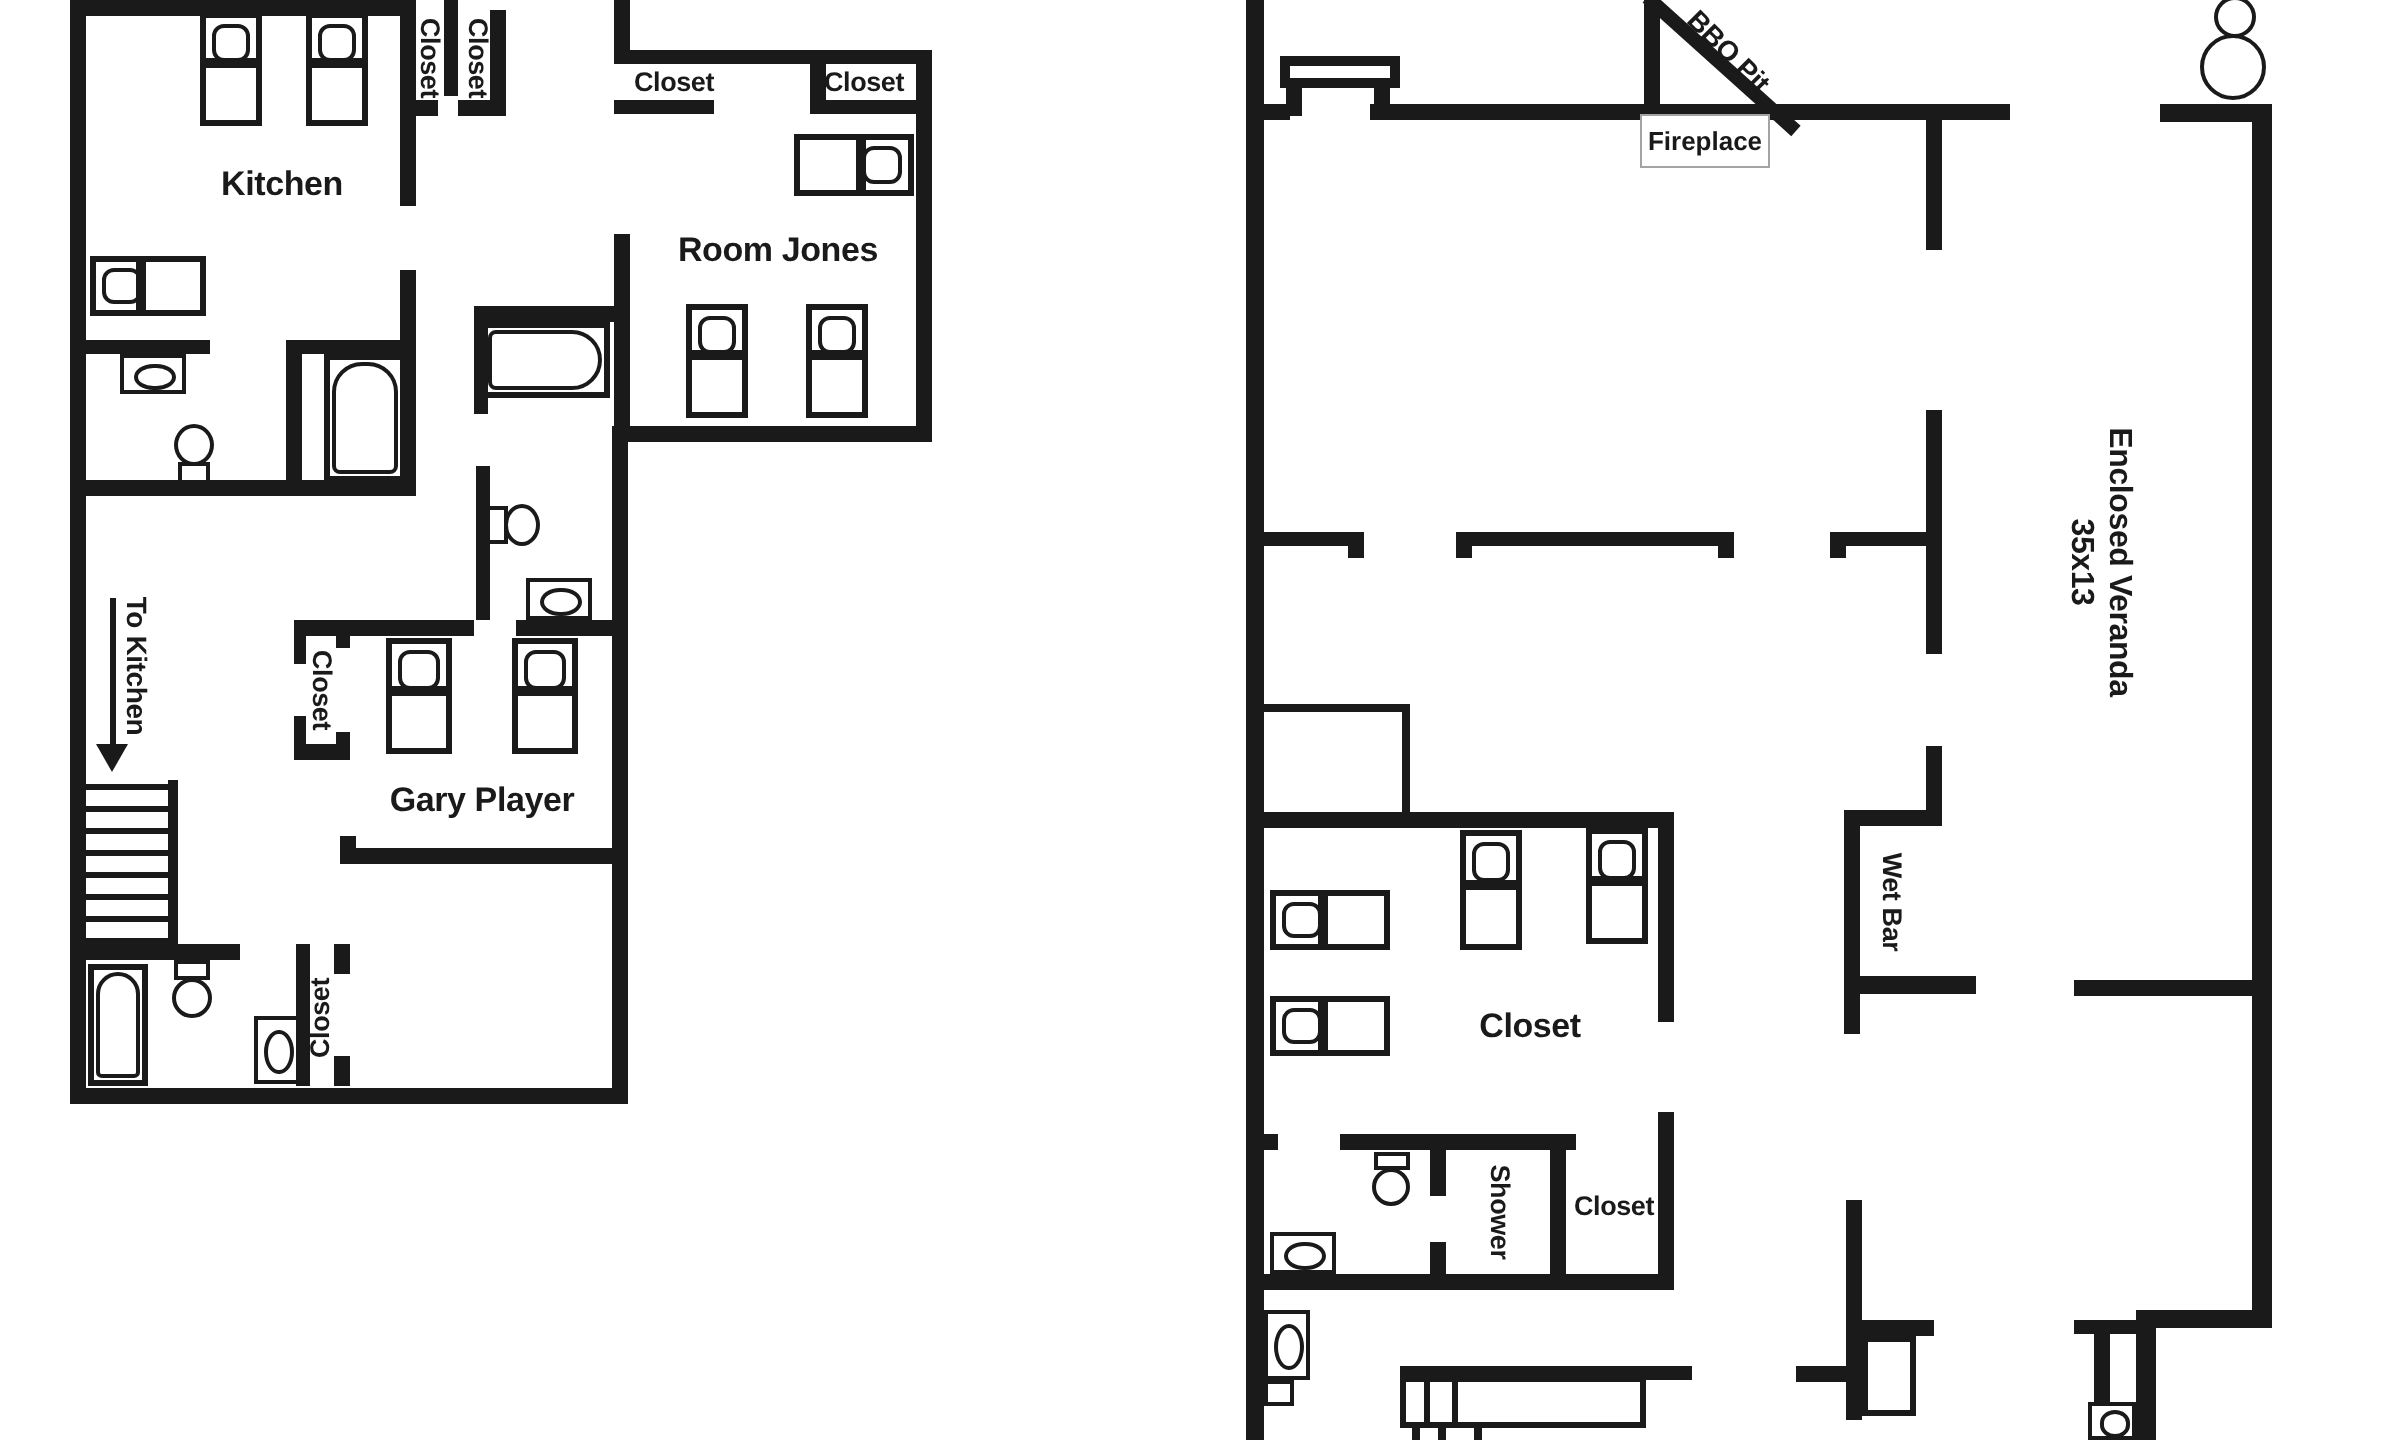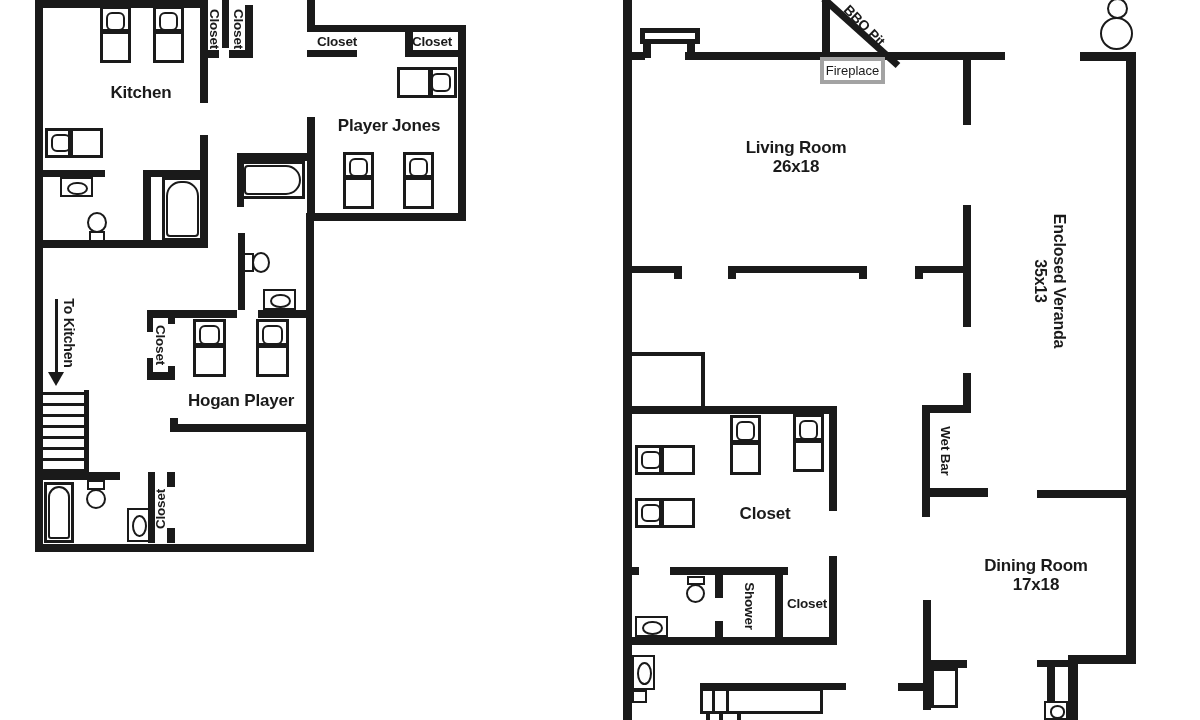"Fireplace" .fireplace-box { border: 4px solid #a3a3a3 -> 1px solid #a3a3a3; font-weight: normal -> bold }
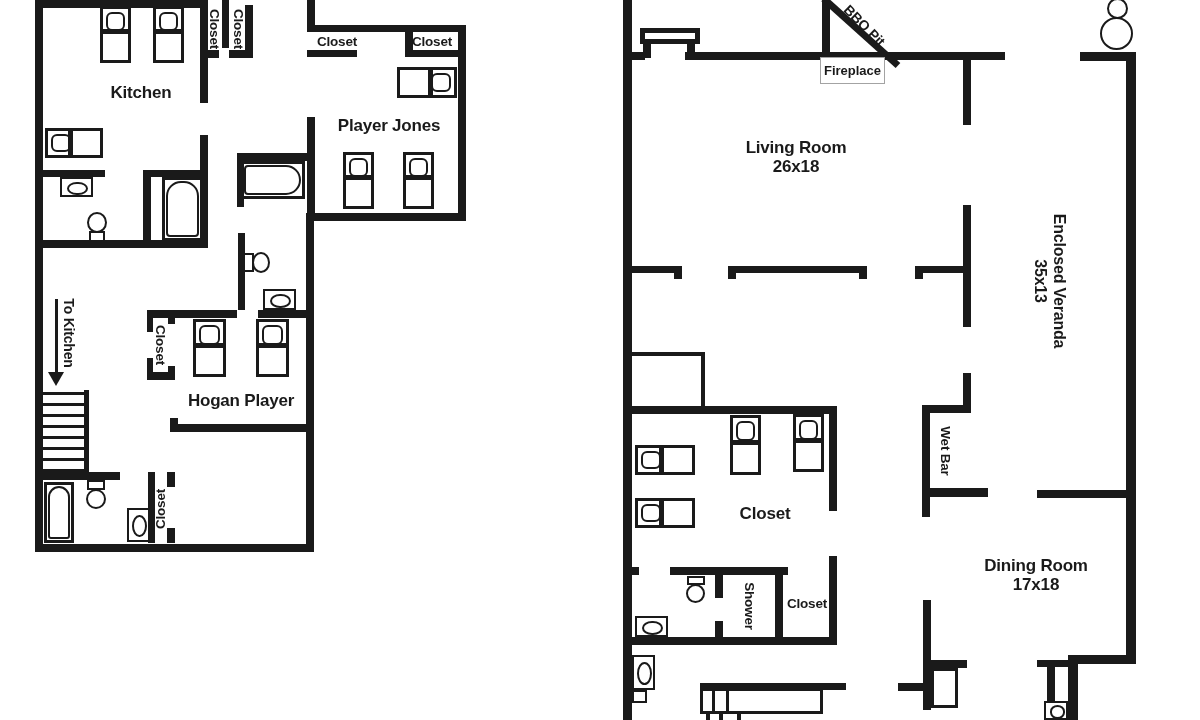"Player Jones" div.lbl { text: Player -> Room }
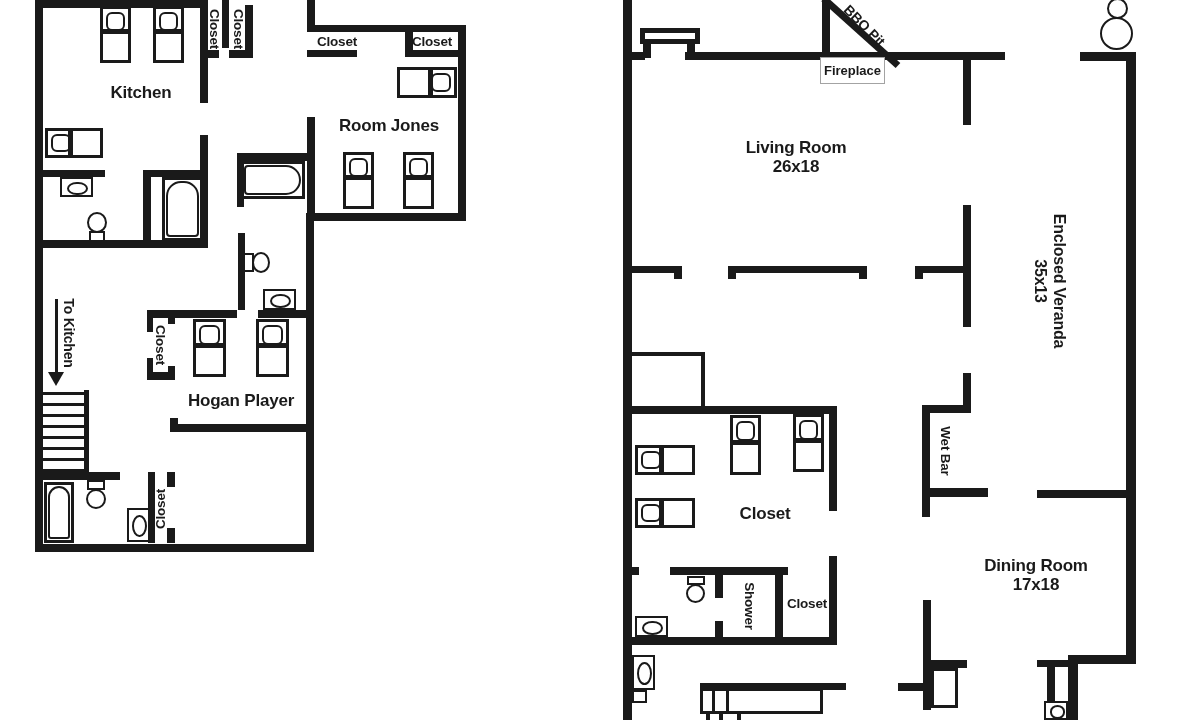"Living Room" div.lbl { html: <div> <span>Living Room</span> <span>26x18</span> </div> -> none }
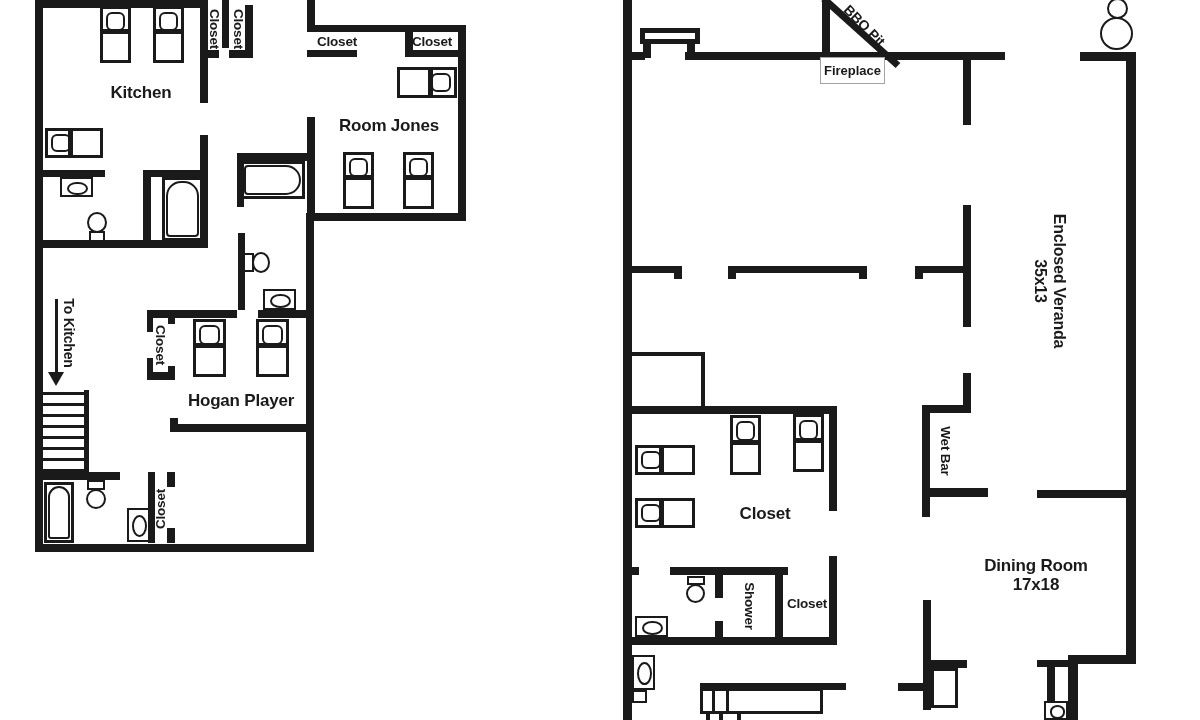"Hogan Player" div.lbl { text: Hogan -> Gary }
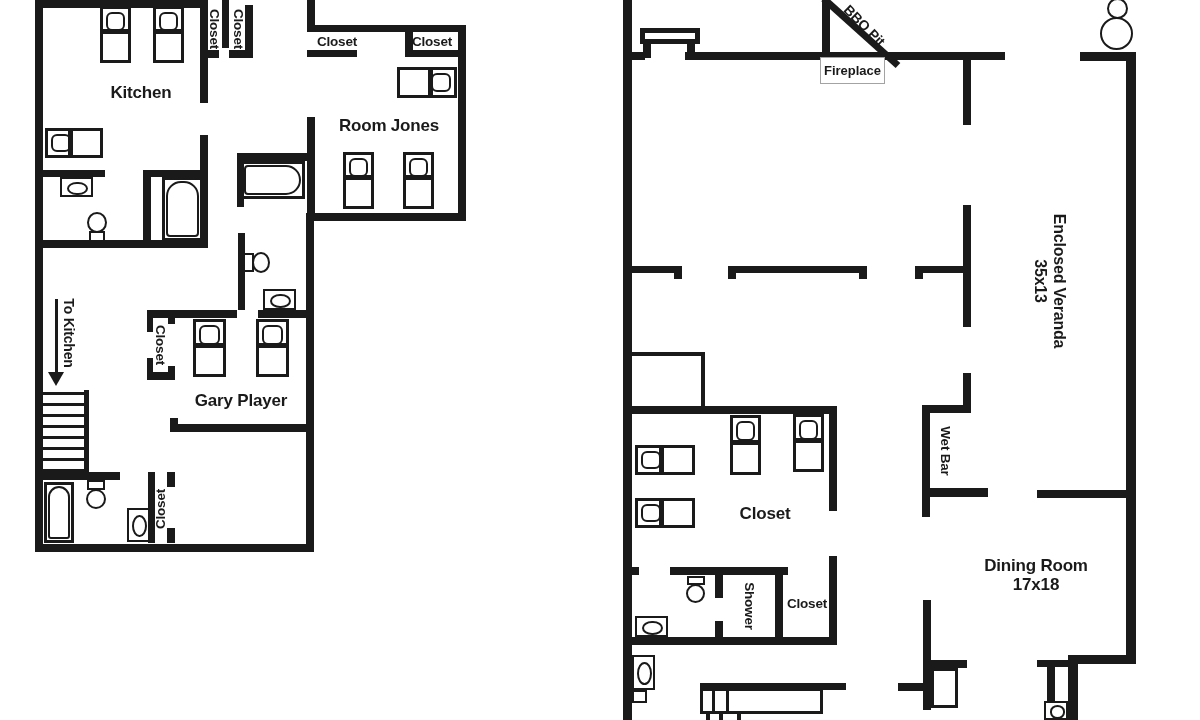"Dining Room" div.lbl { html: <div> <span>Dining Room</span> <span>17x18</span> </div> -> none }
